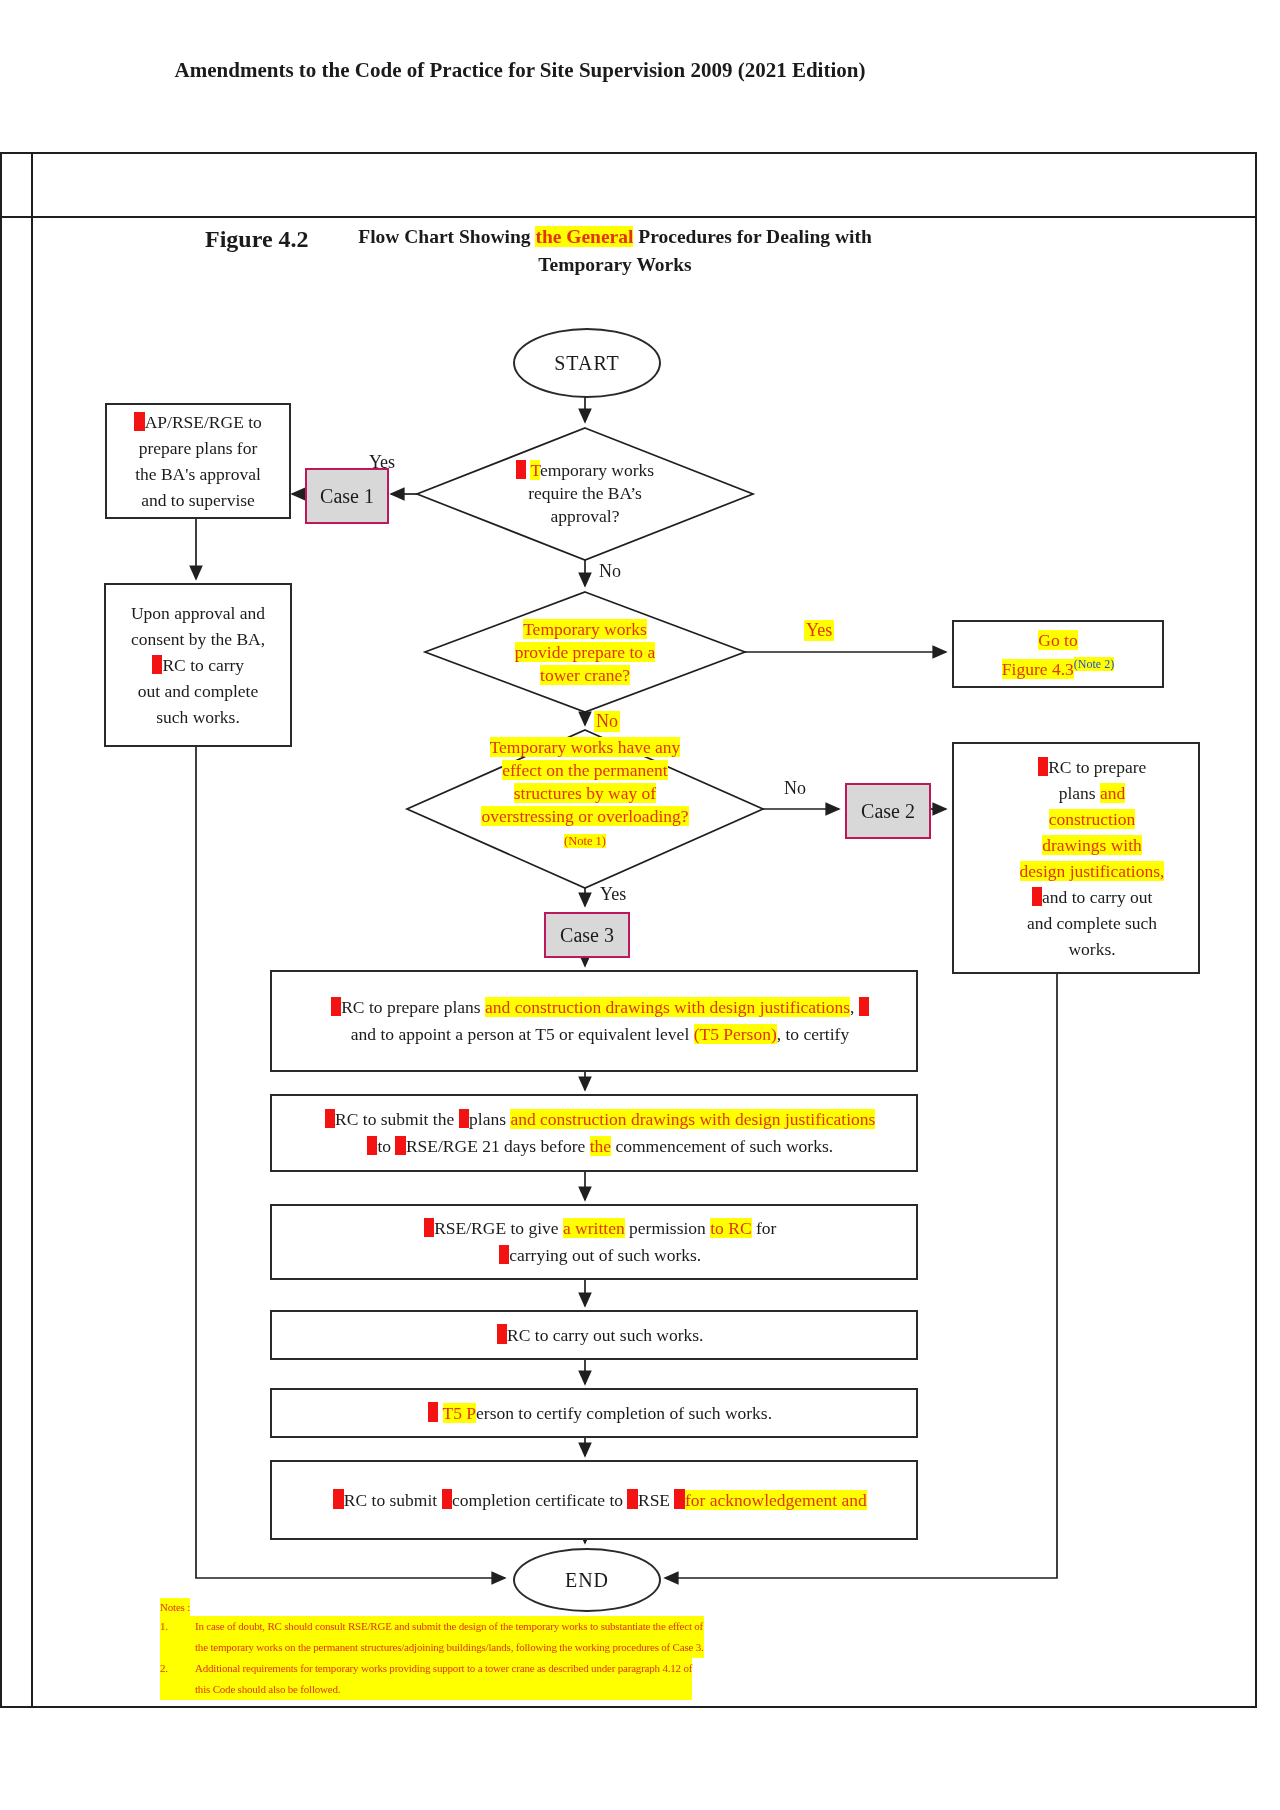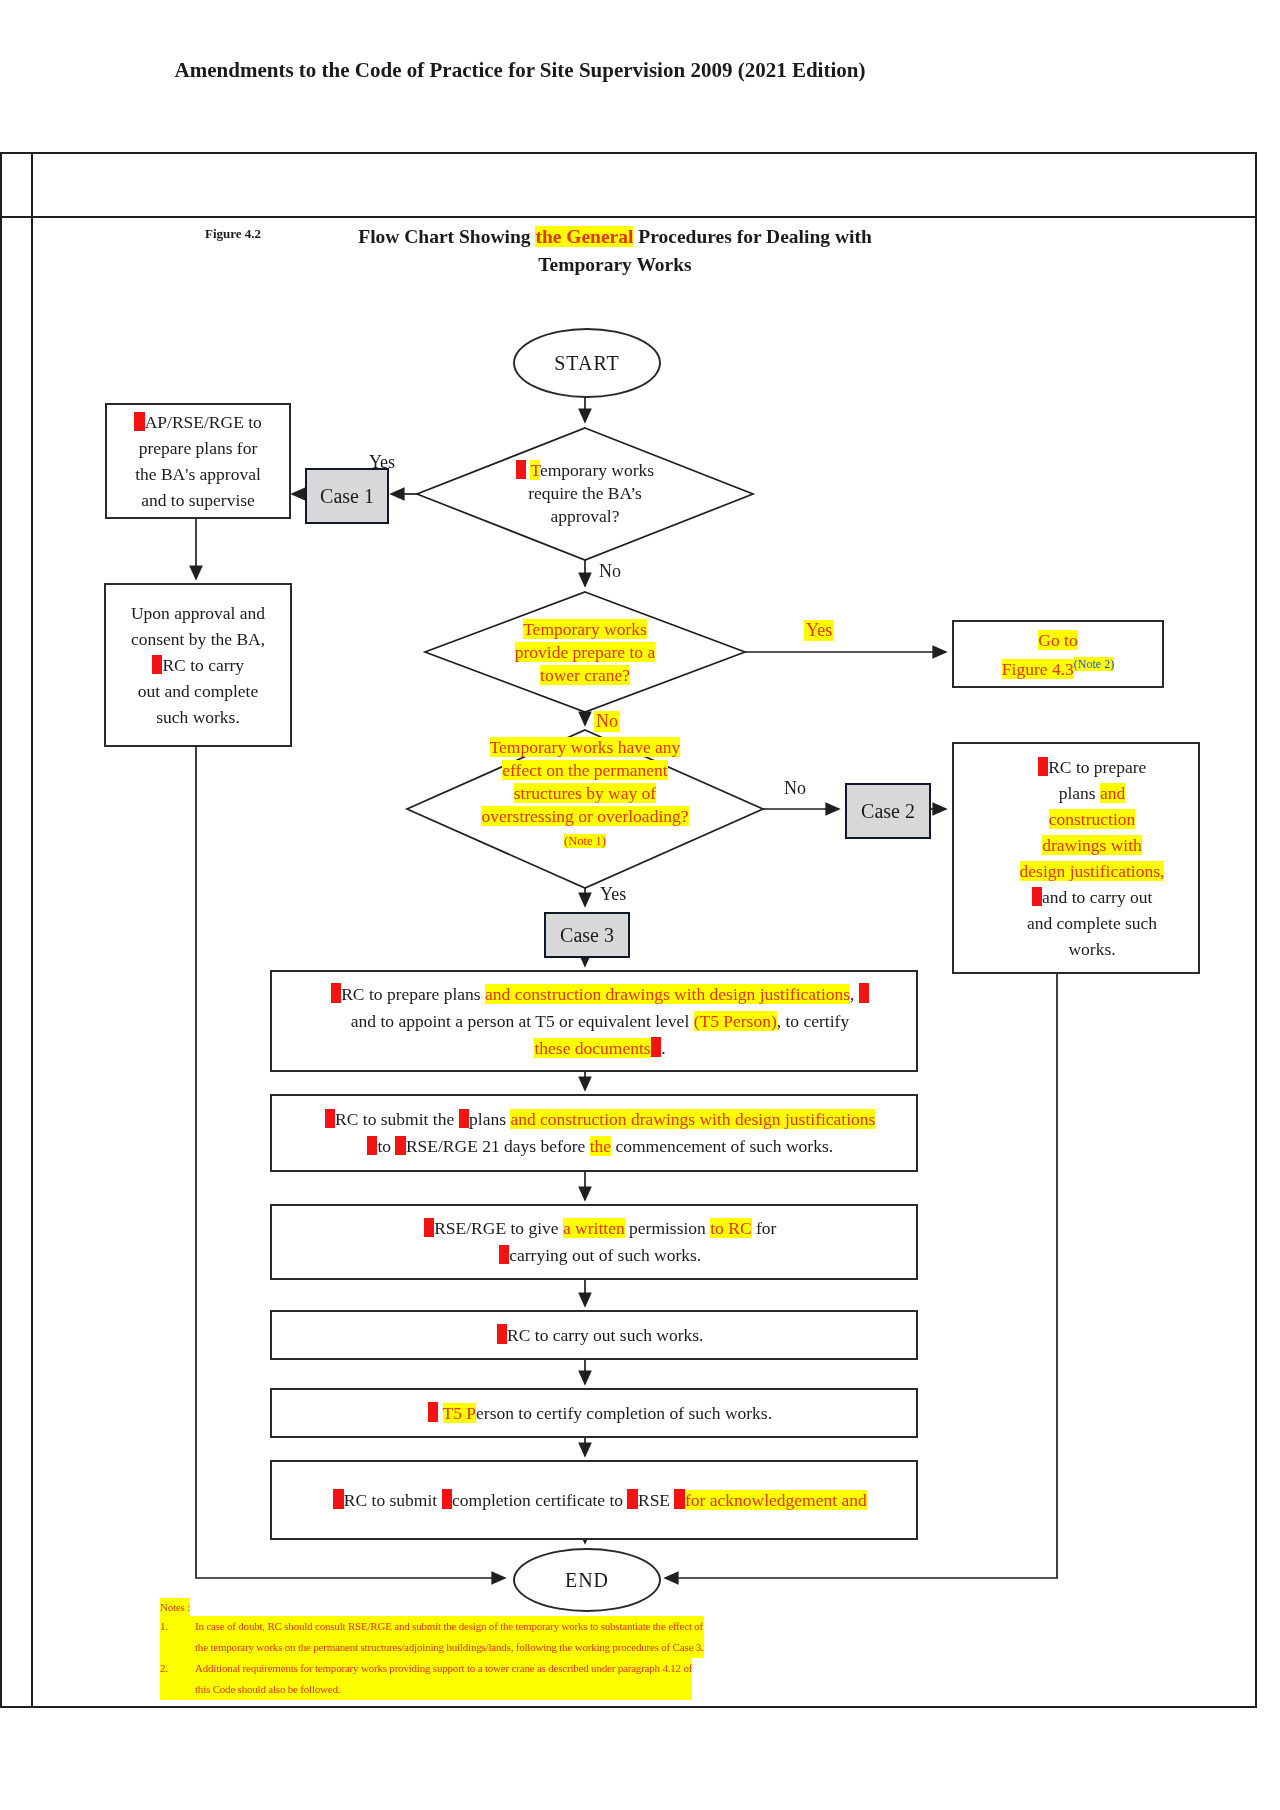"Figure 4.2" .figlabel { font-size: 13px -> 24px }
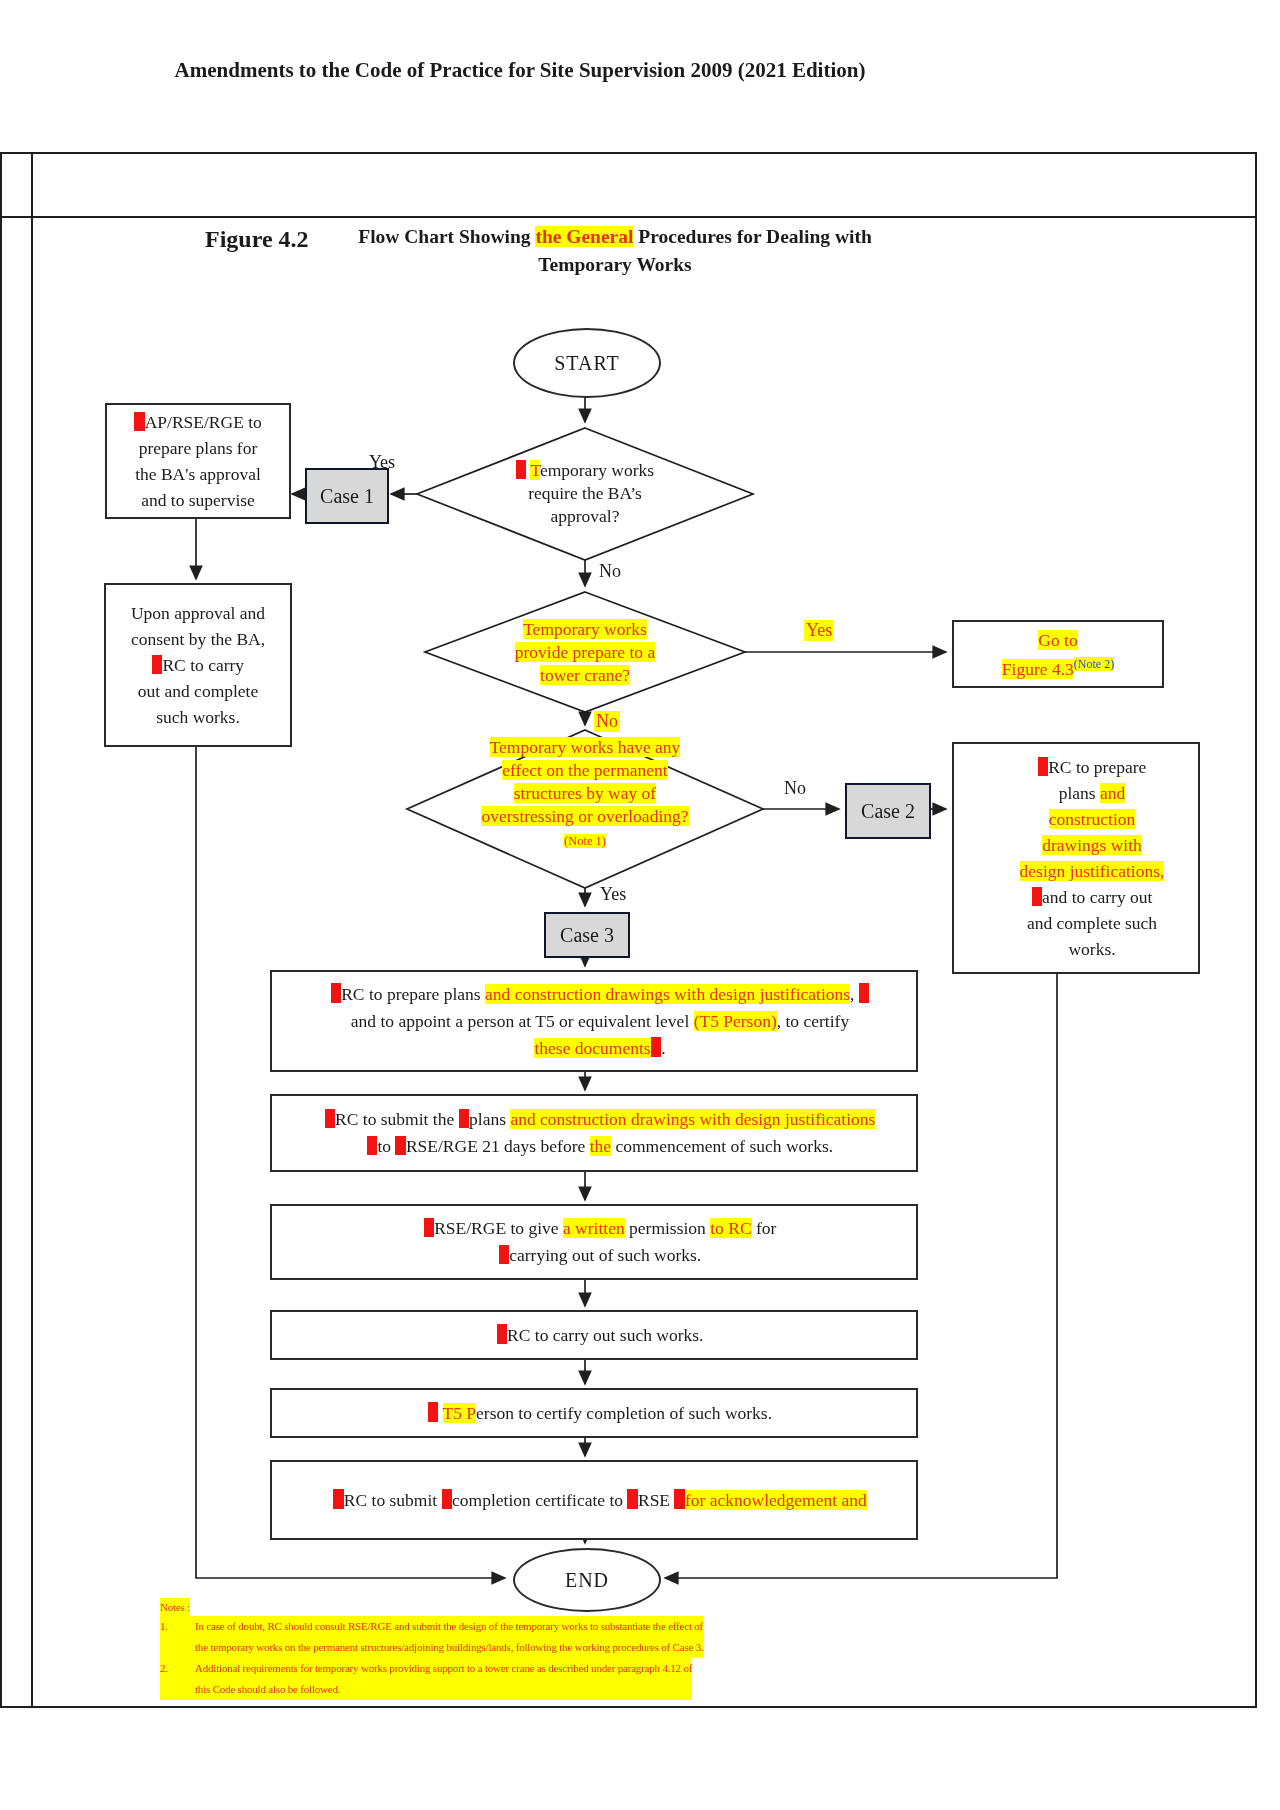"Case 1" .casebox { border: 2px solid #0f172a -> 2px solid #be185d }
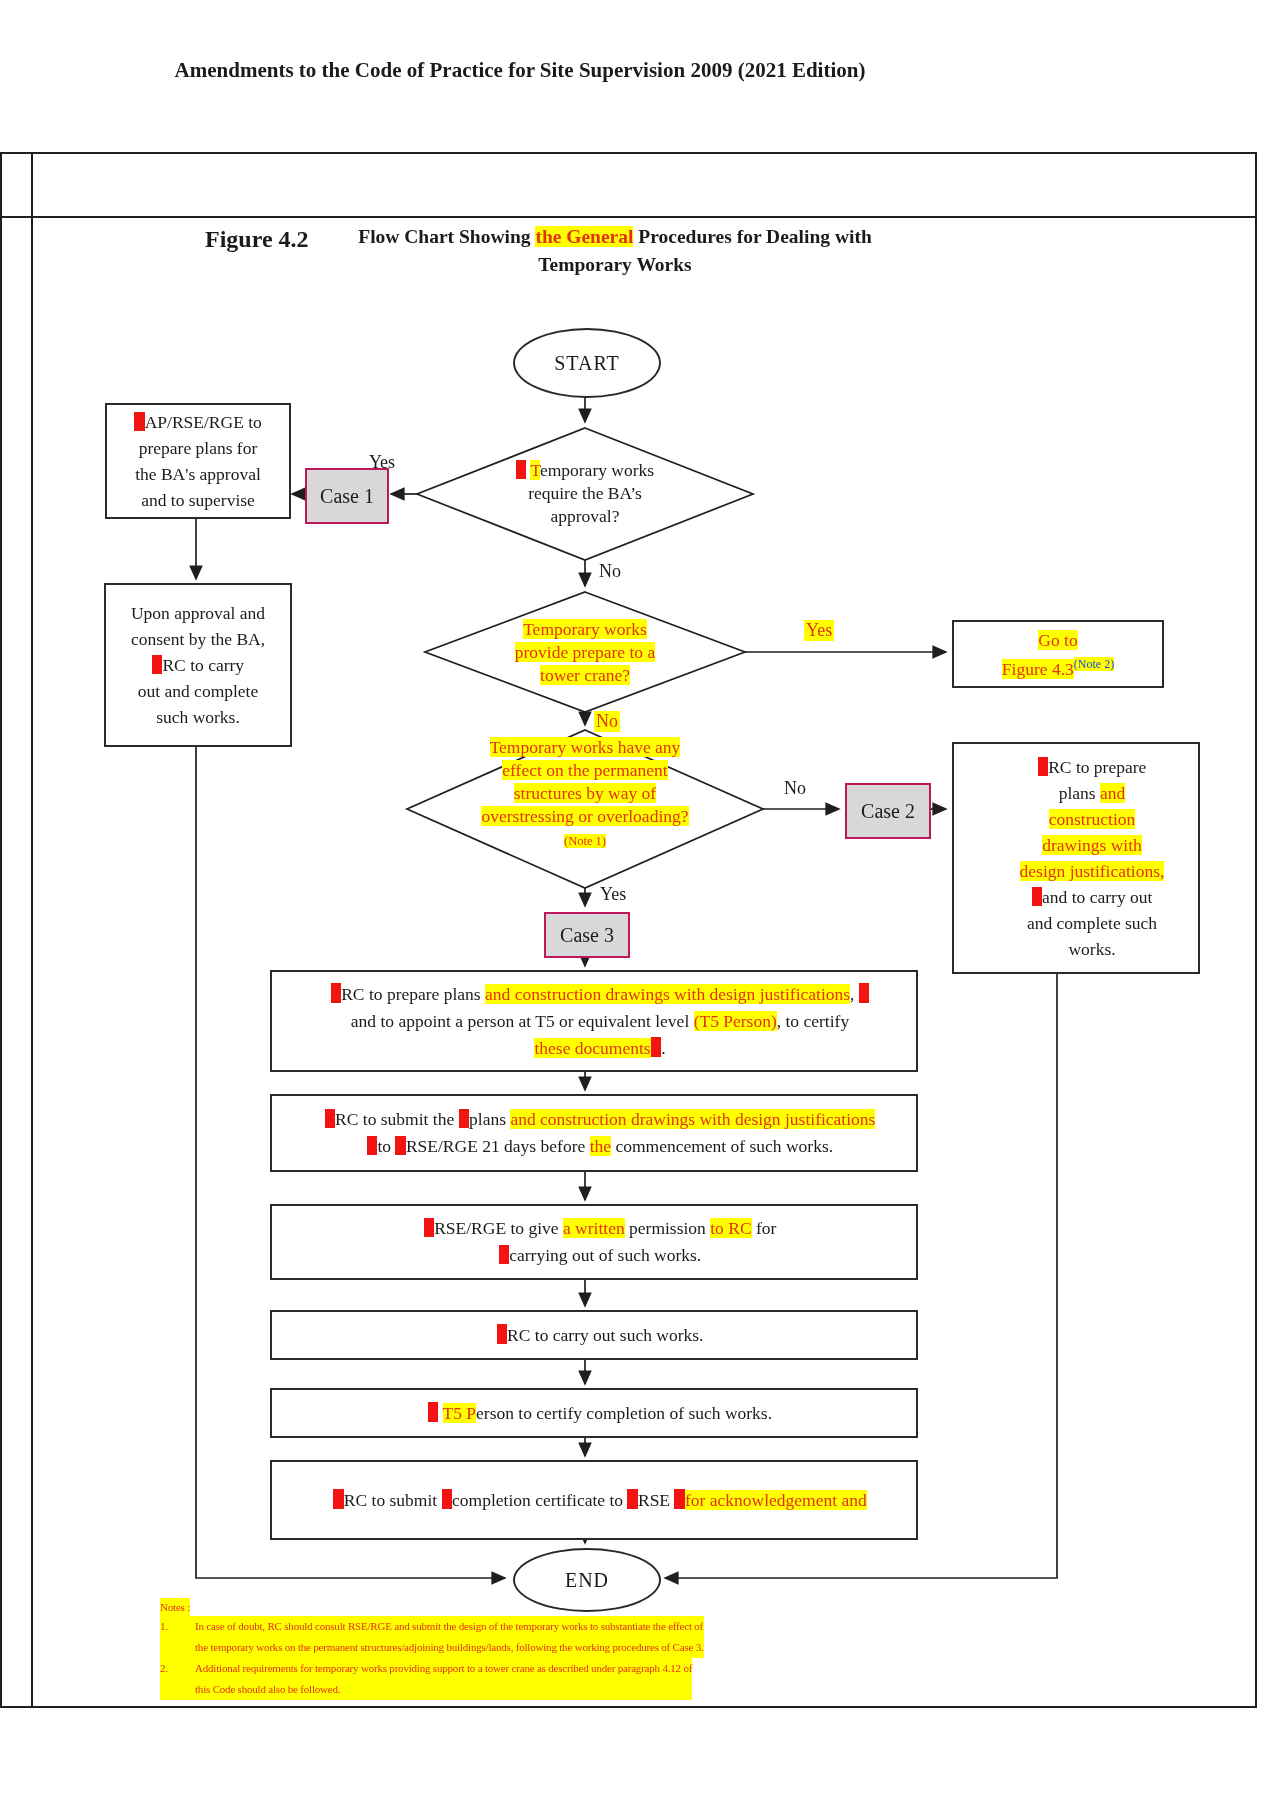"these documents ." div.tl { html: <div><span>these documents</span><span></span><span>.</span></div> -> none }
